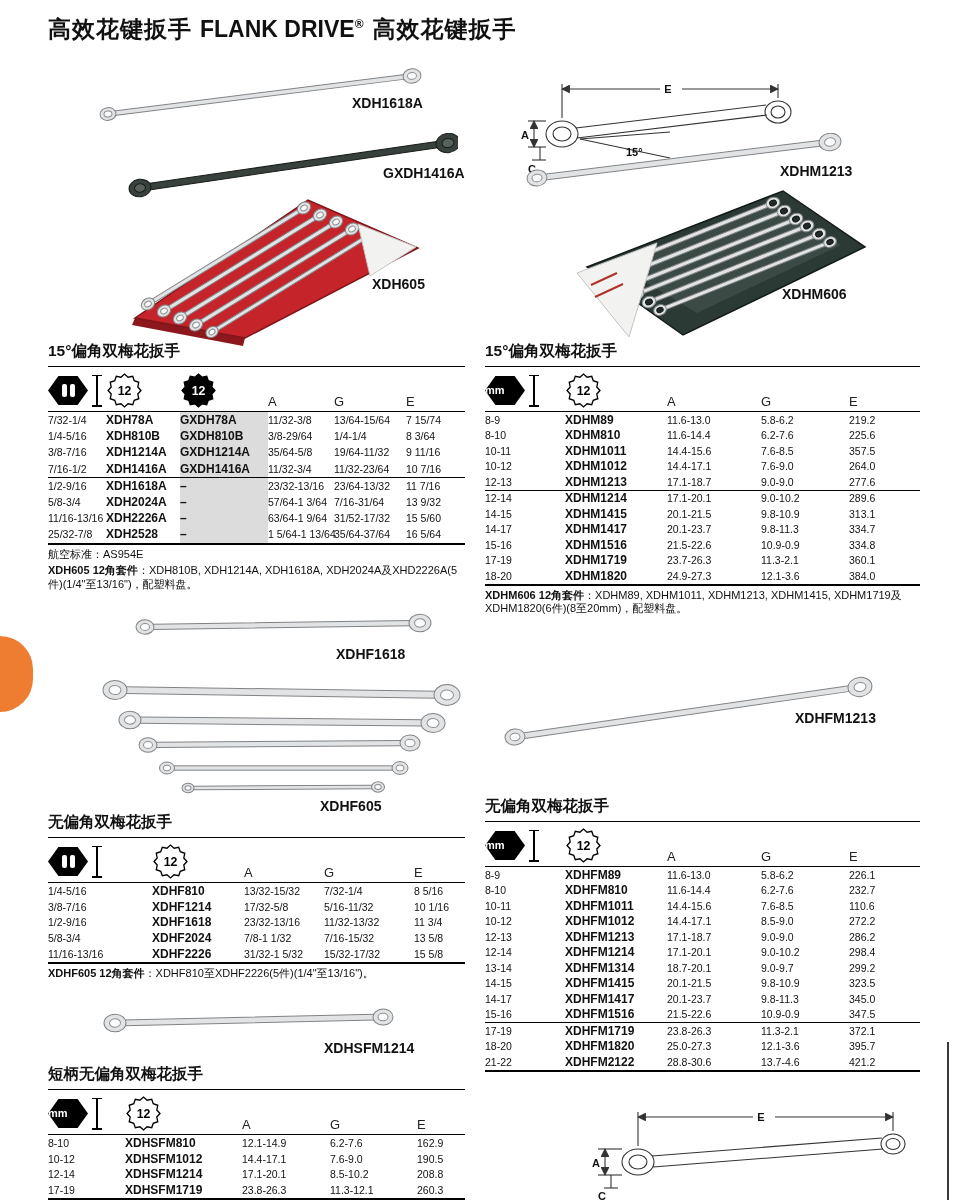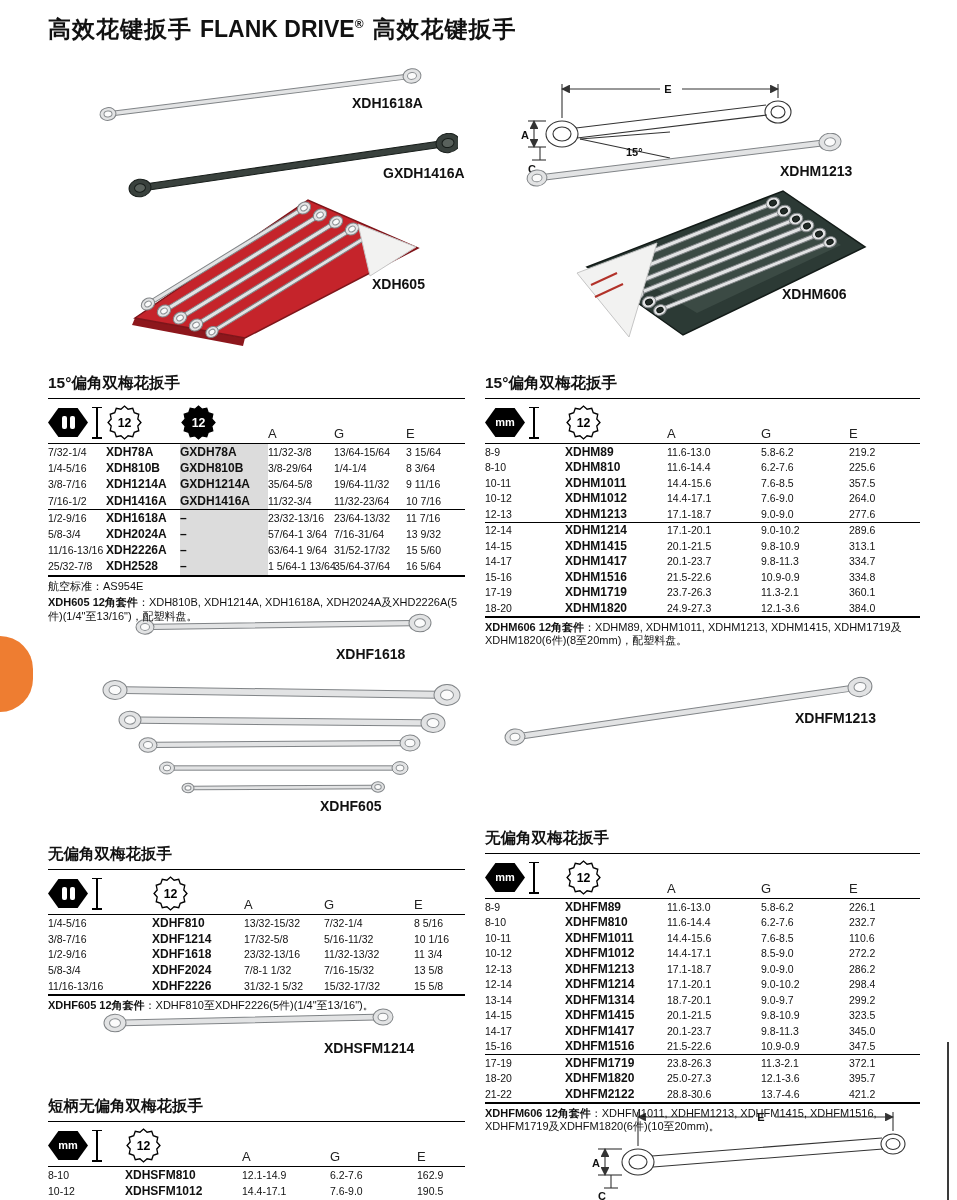"15°偏角双梅花扳手" .sec { margin-top: 32px -> none }
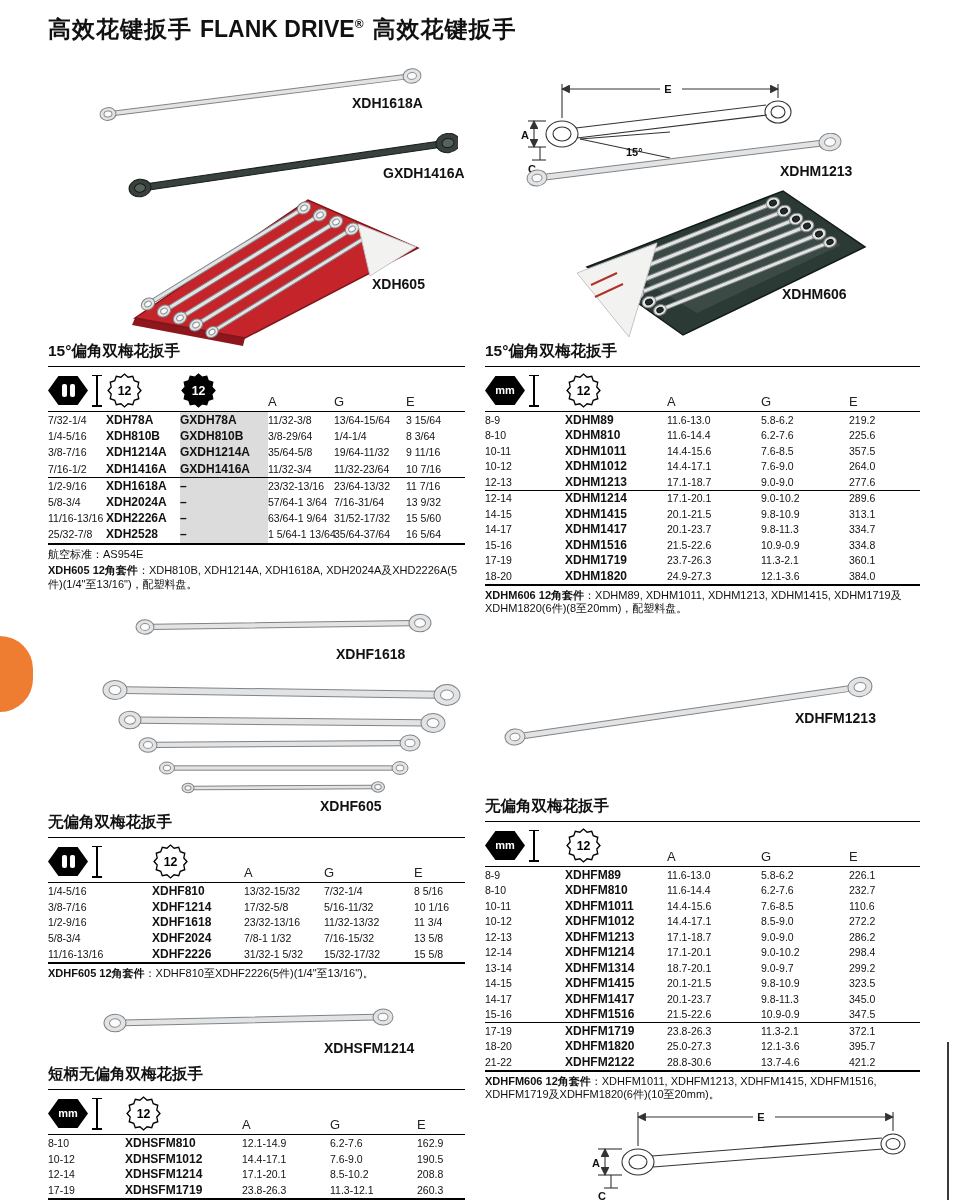"mm" .hex .hextext { text-align: center -> left }
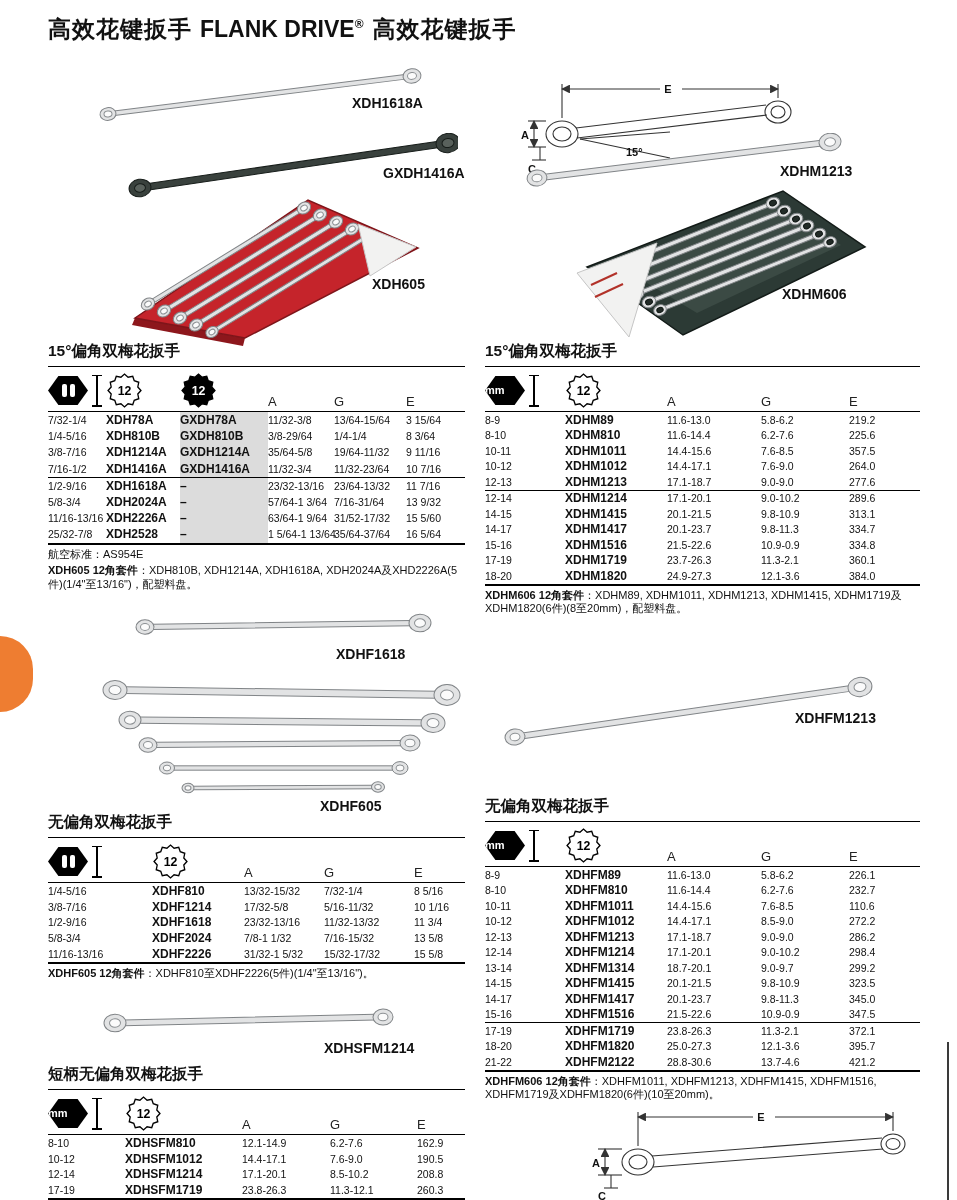"3 15/64" td { text: 3 15/64 -> 7 15/74 }
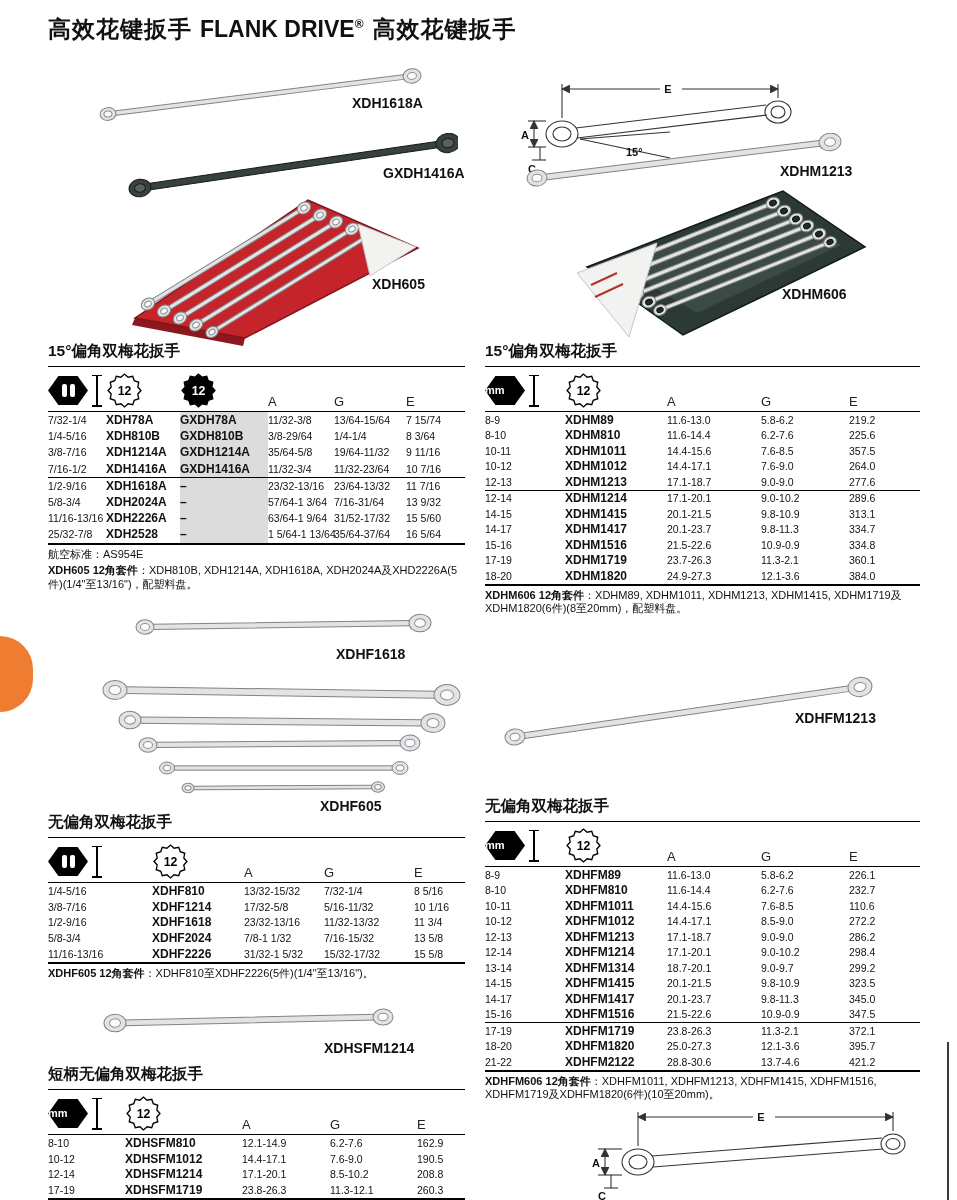"XDHFM606 12角套件：XDHFM1011, XDHFM1213," div.note { html: <div><b>XDHFM606 12角套件</b><span>：XDHFM1011, XDHFM1213, XDHFM1415, XDHFM1516, XDHFM1719及XDHFM1820(6件)(10至20mm)。</span></div> -> none }
